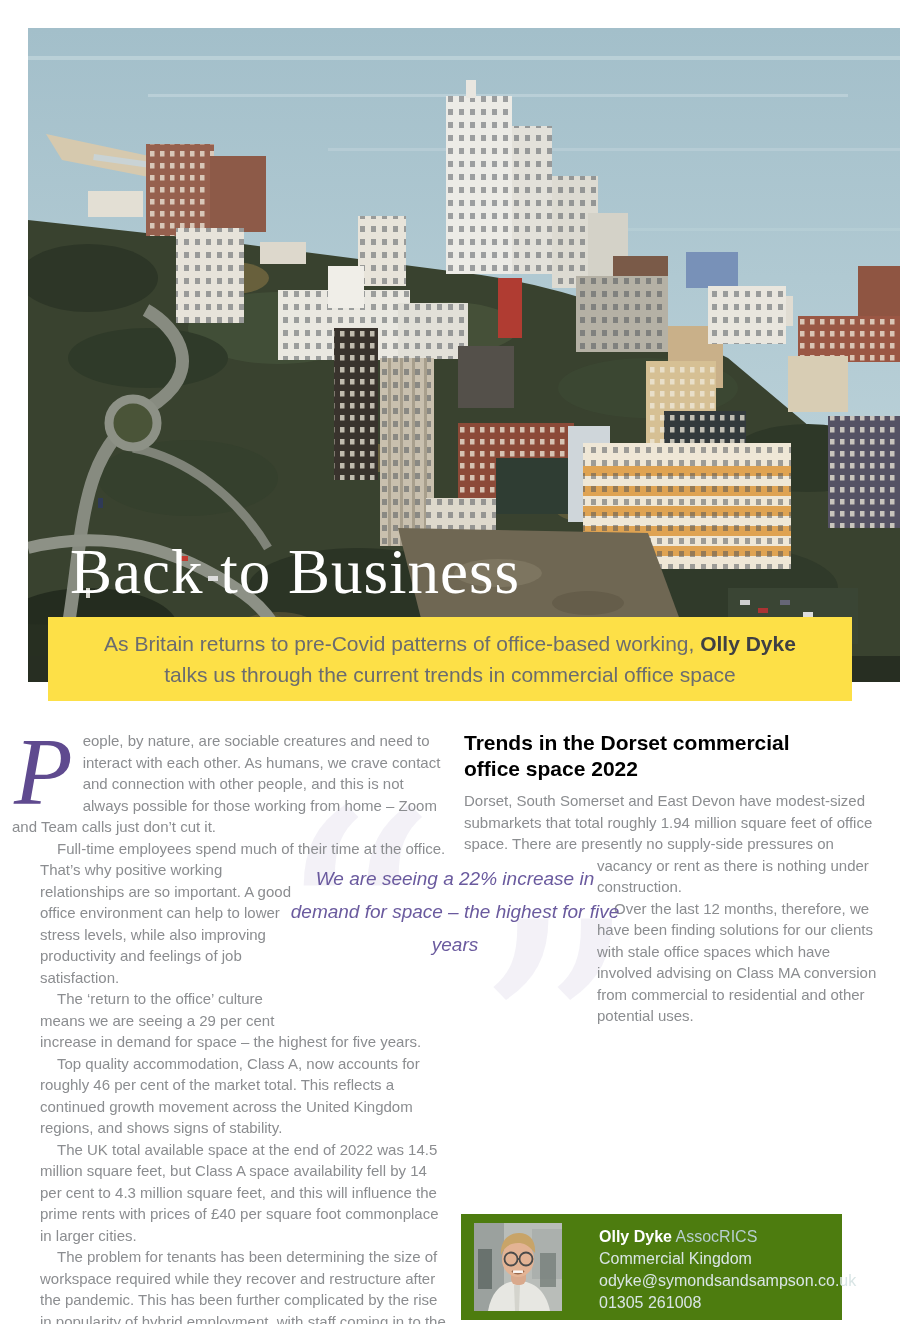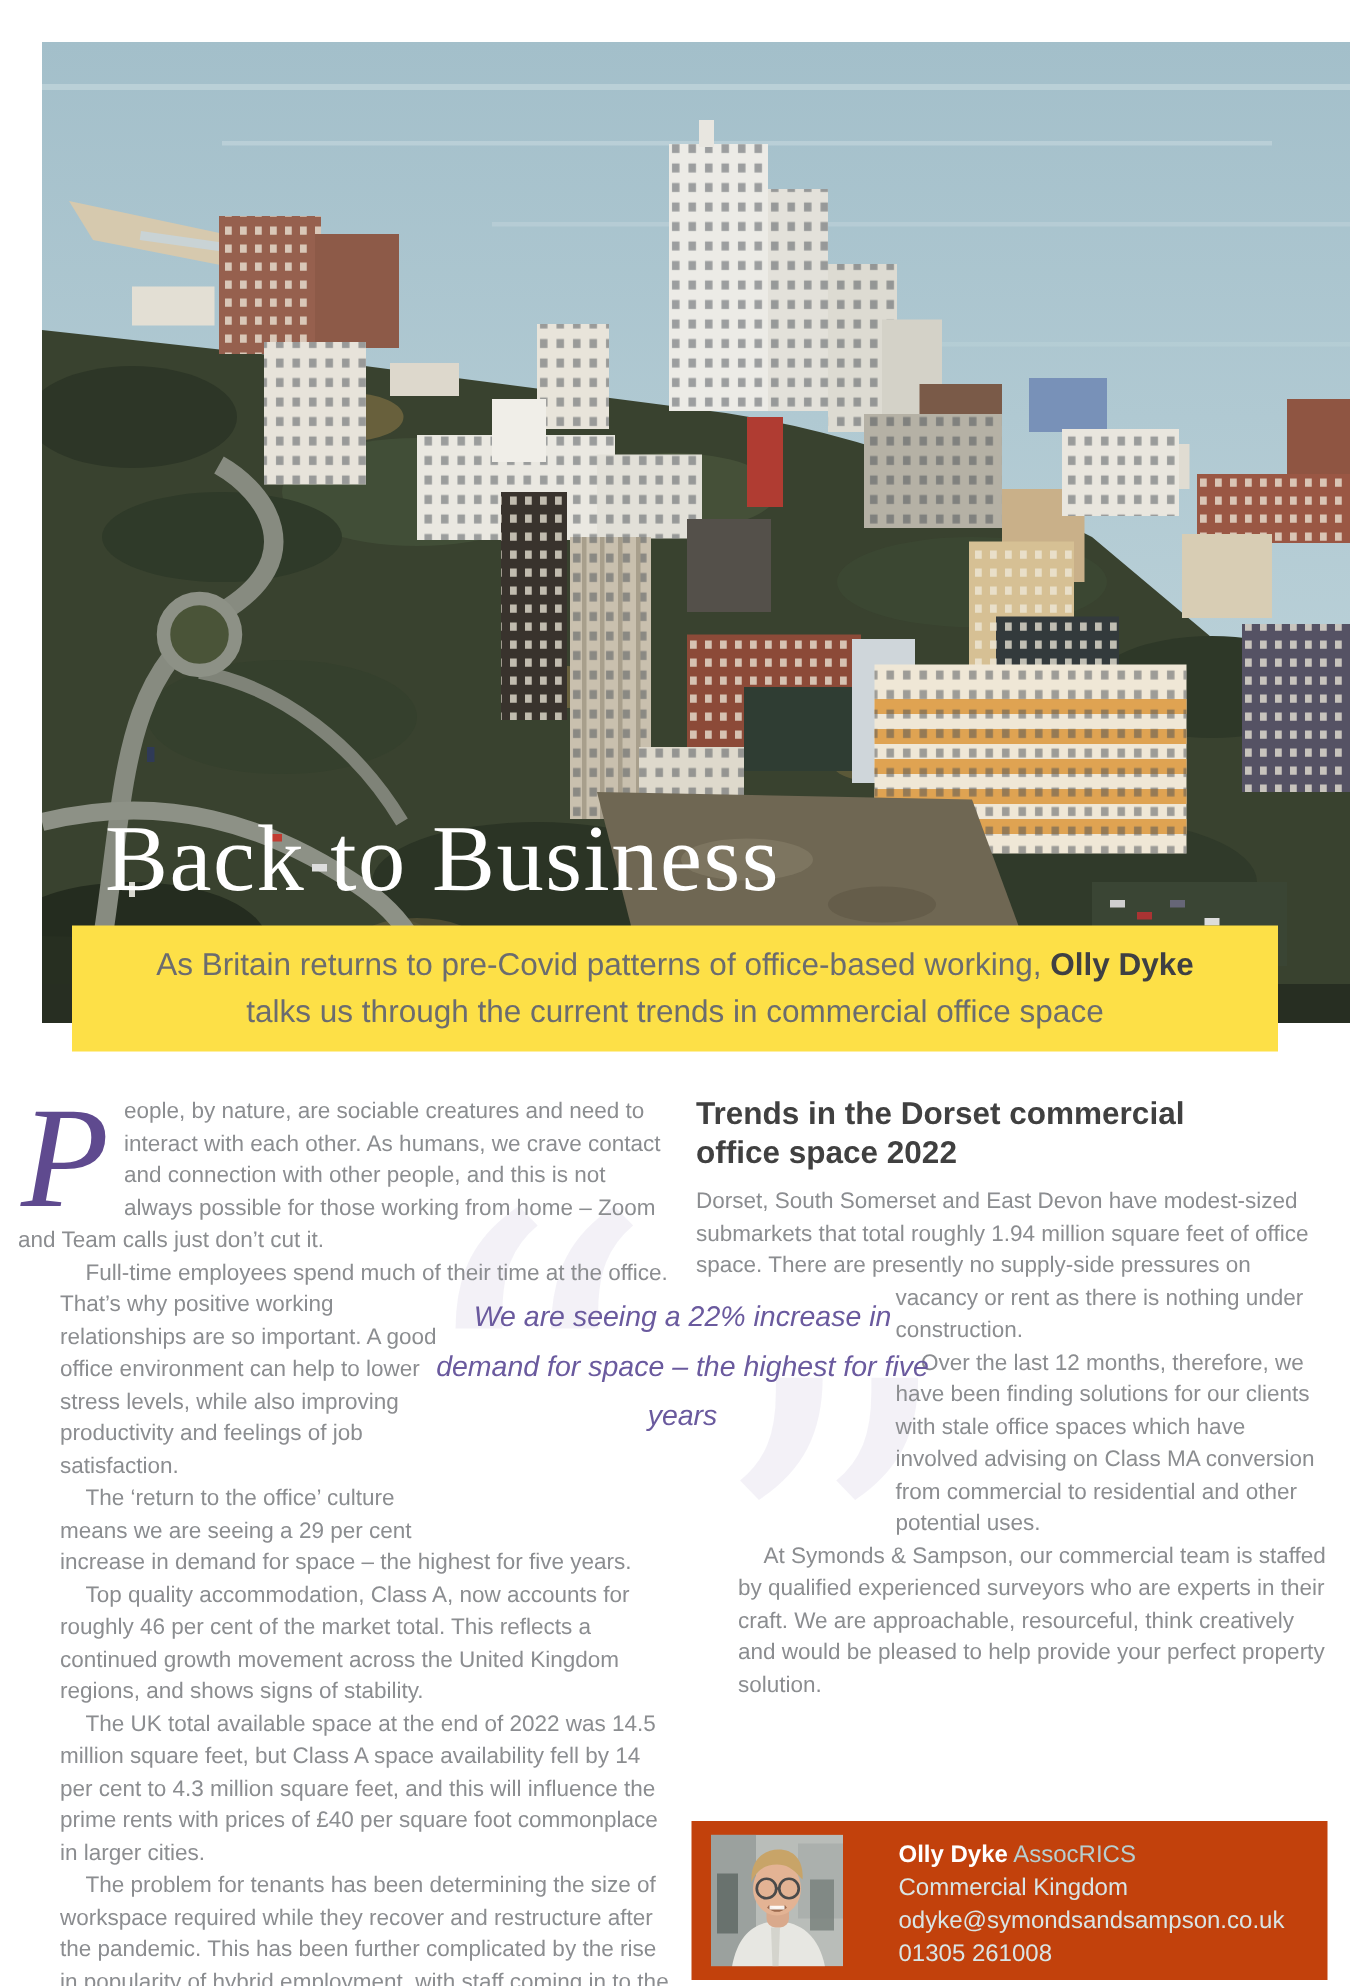"Trends in the Dorset commercial" .rheading { color: #404040 -> #000000 }
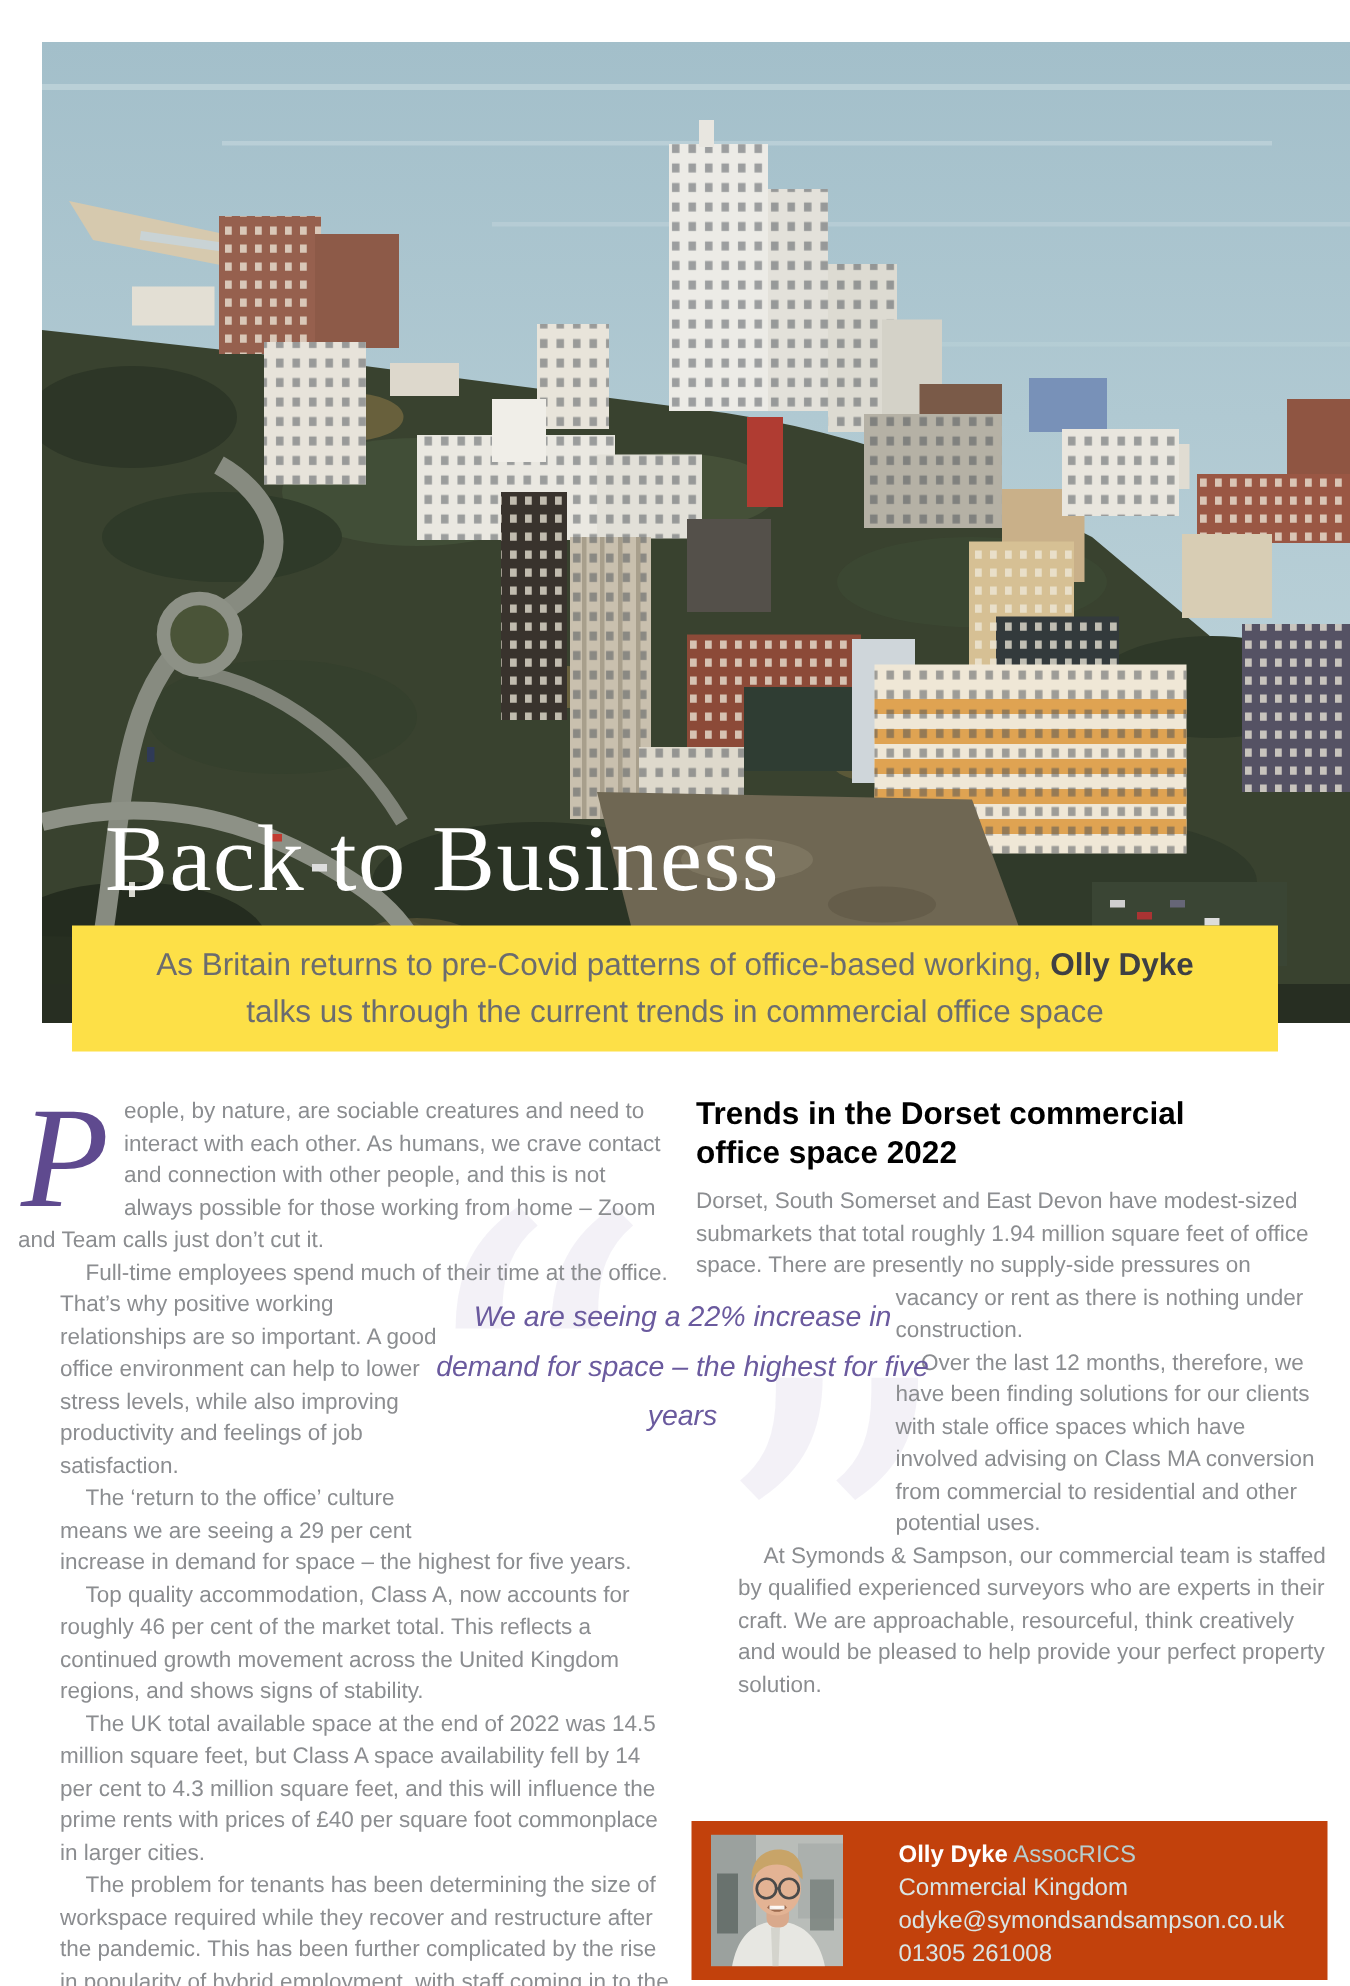"At Symonds & Sampson, our" p.ind { html: <p>At Symonds &amp; Sampson, our commercial team is staffed by qualified experienced surveyors who are experts in their craft. We are approachable, resourceful, think creatively and would be pleased to help provide your perfect property solution.</p> -> none }
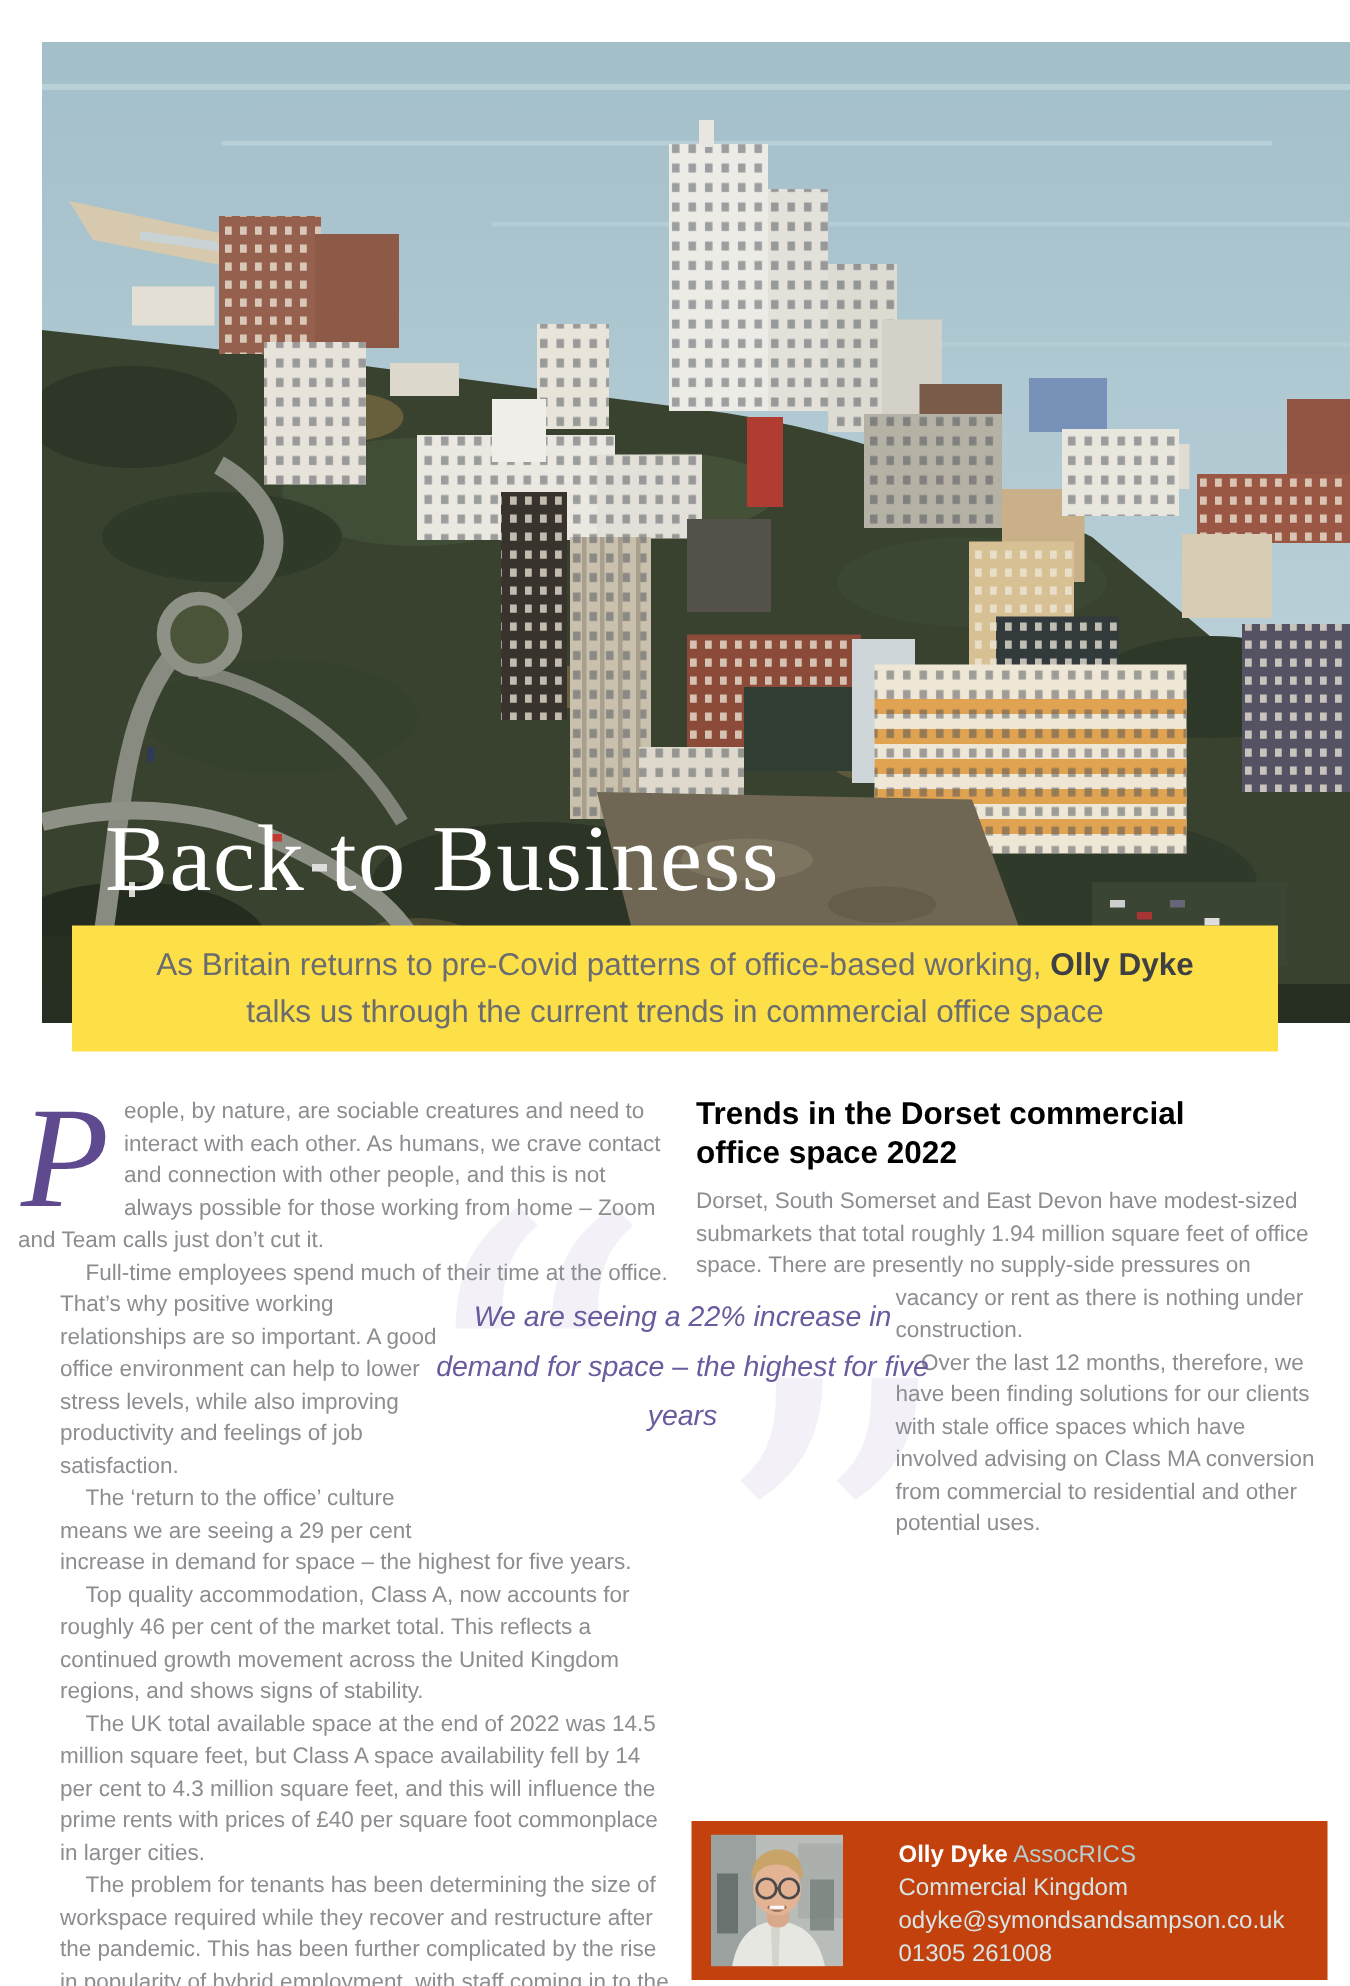"Olly Dyke AssocRICS" .card { background: #c2410c -> #4d7c0f; width: 424px -> 381px }
